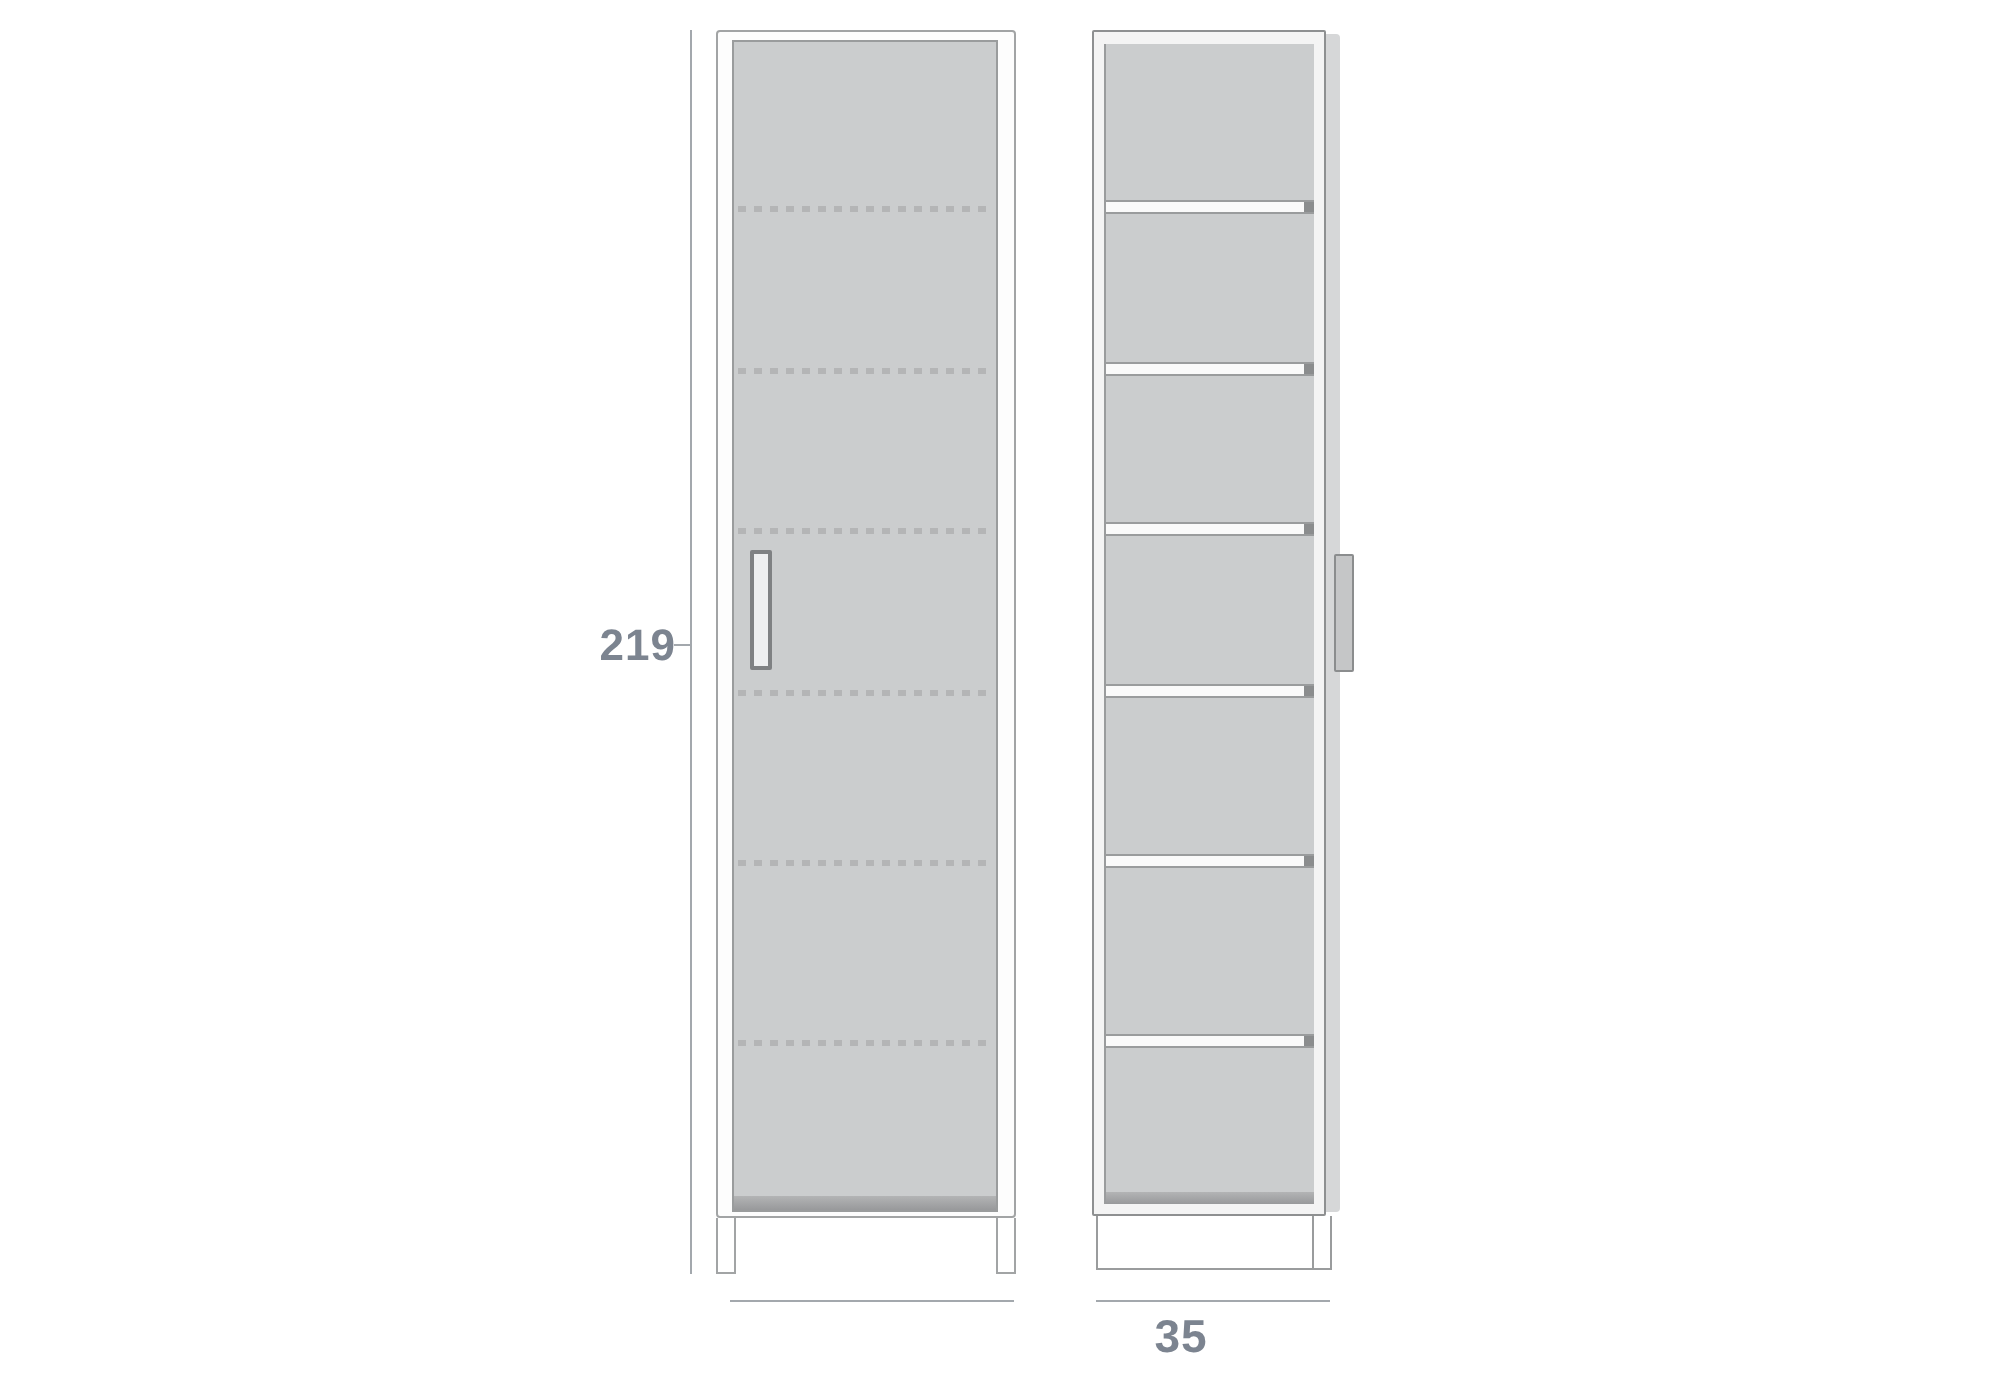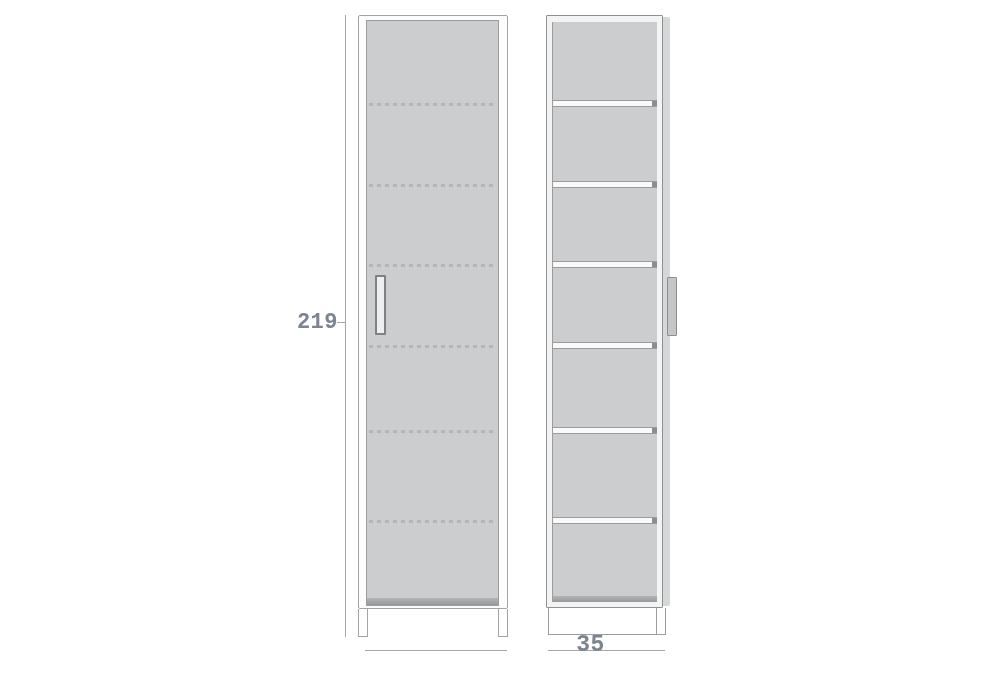"219" #canvas { font-family: Liberation Mono, monospace -> Liberation Sans, sans-serif }
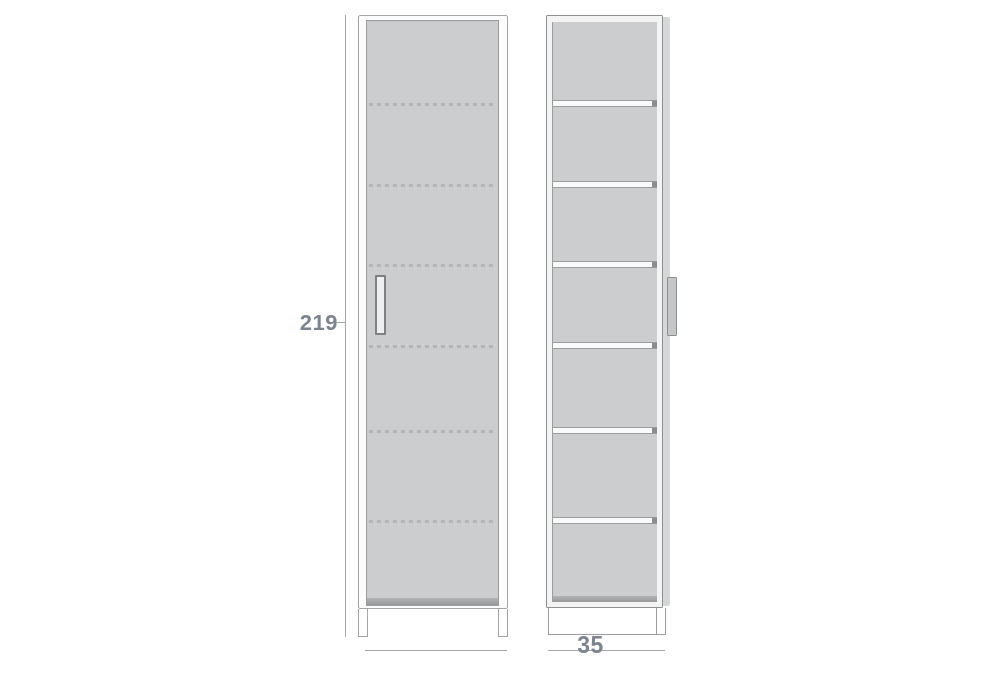"35" #side-depth-label { top: 632px -> 655px }
